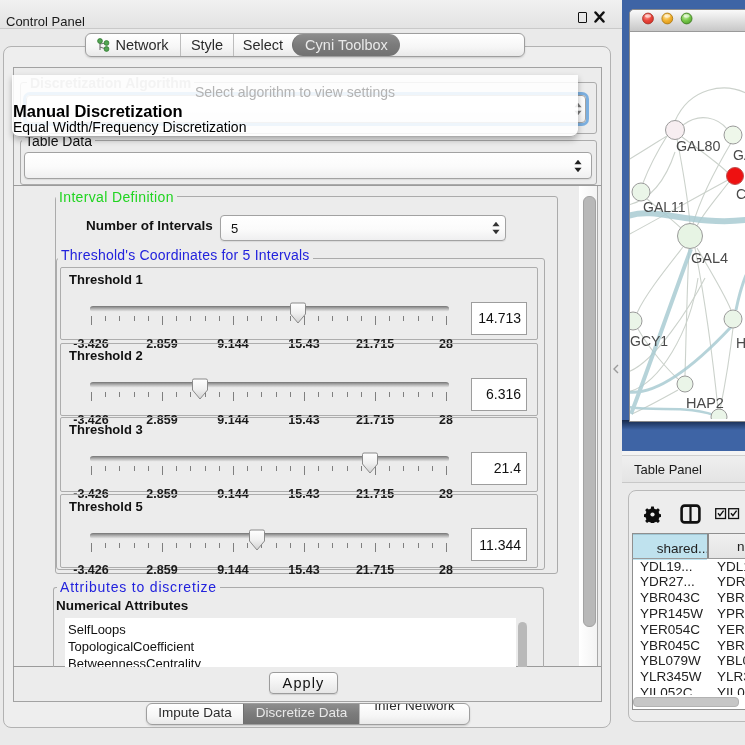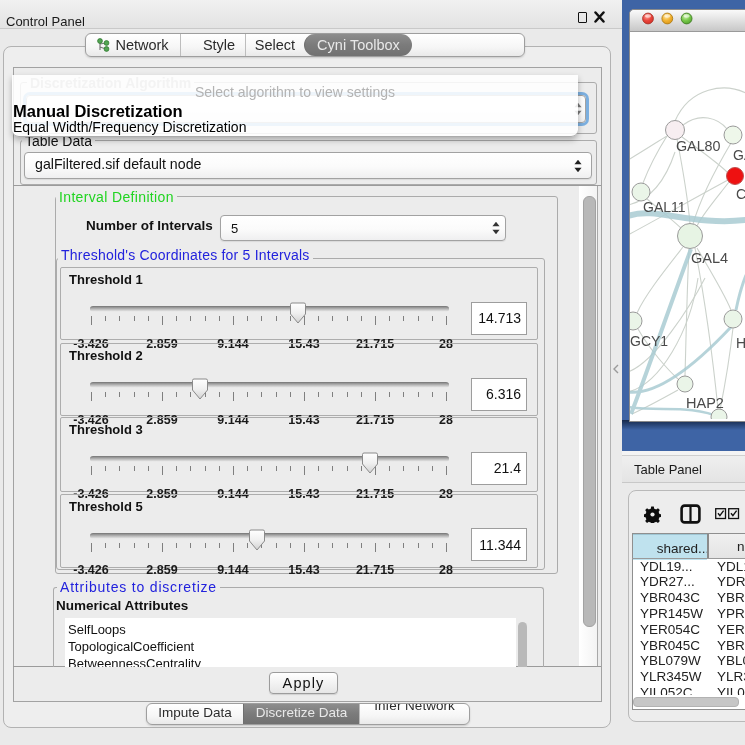"Style" div.s { padding-left: 12px -> none }
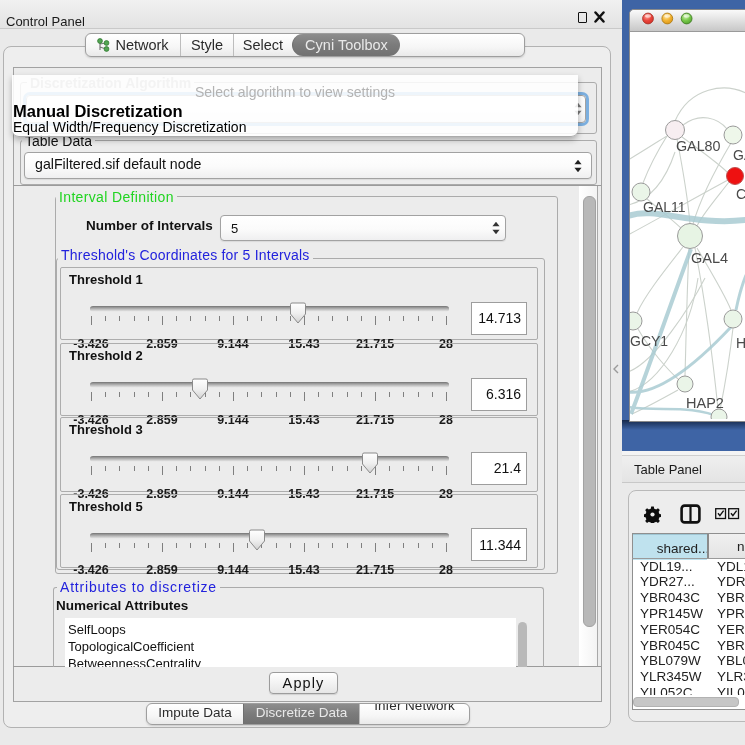"galFiltered.sif default node" div.ct { html: <div>galFiltered.sif default node</div> -> none }
